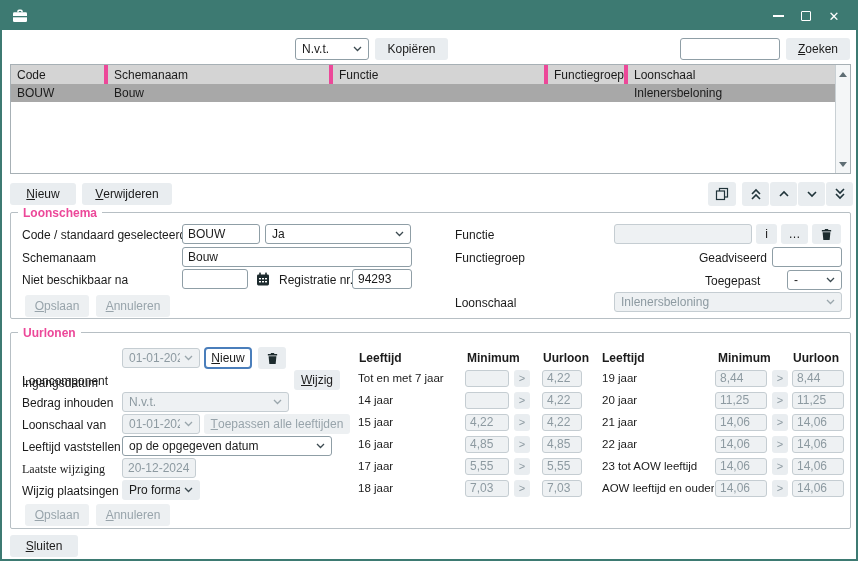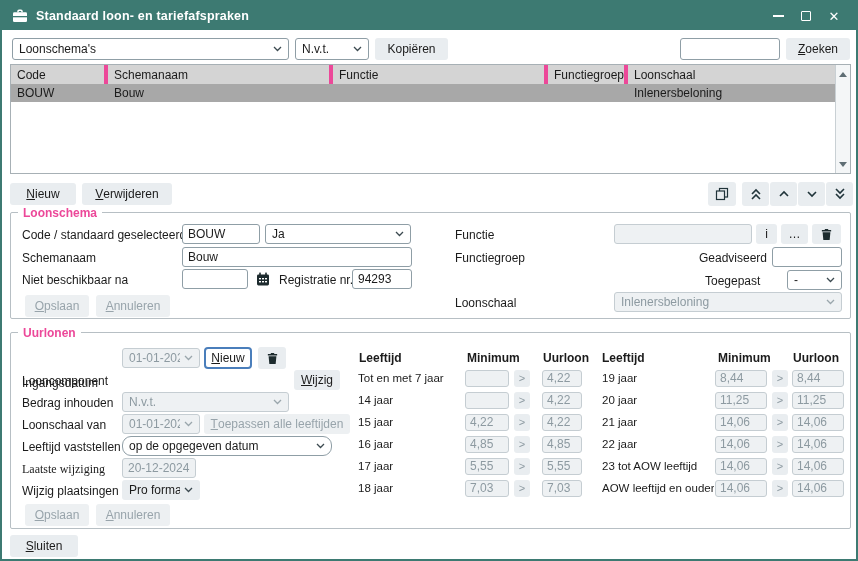"Standaard loon- en tariefafspraken" span.title { html: <span>Standaard loon- en tariefafspraken</span> -> none }
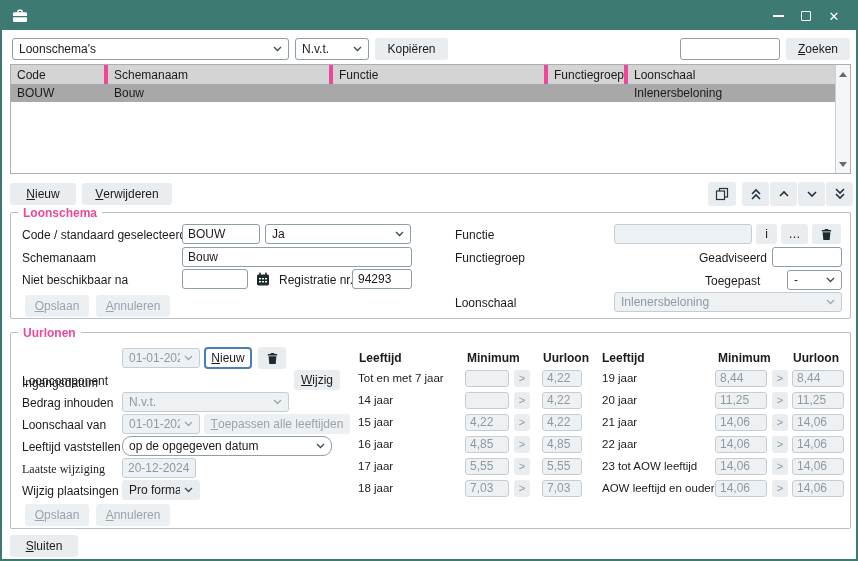"Loonschema's" div.select { html: <div> <span>Loonschema's</span> <svg> <path></path> </svg> </div> -> none }
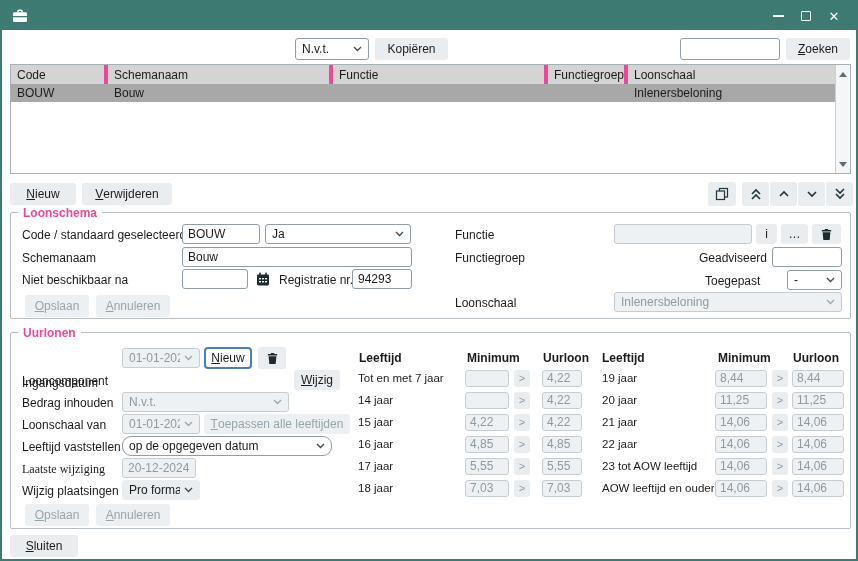"op de opgegeven datum" div.select { border-radius: 9px -> none }
